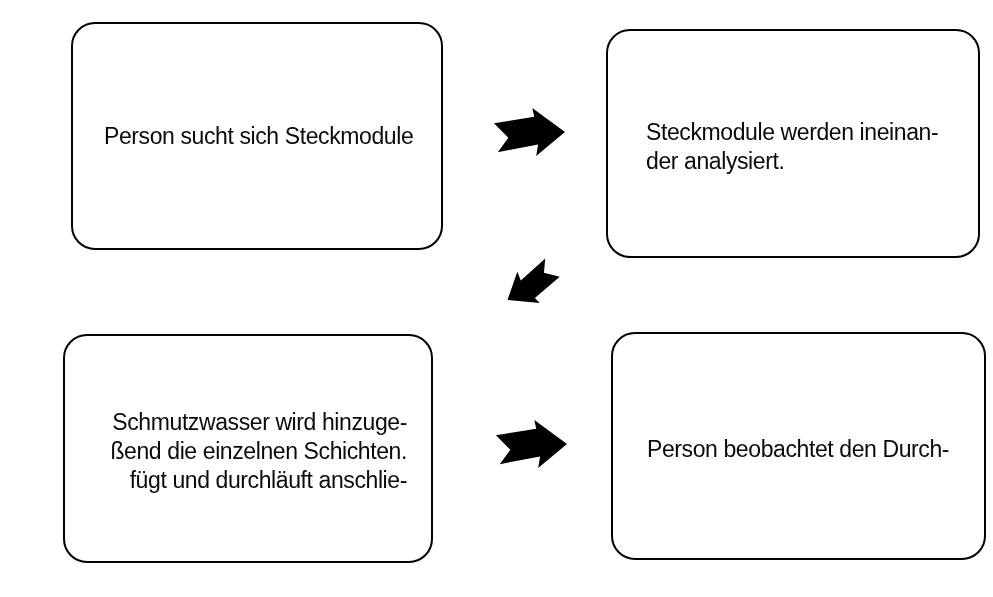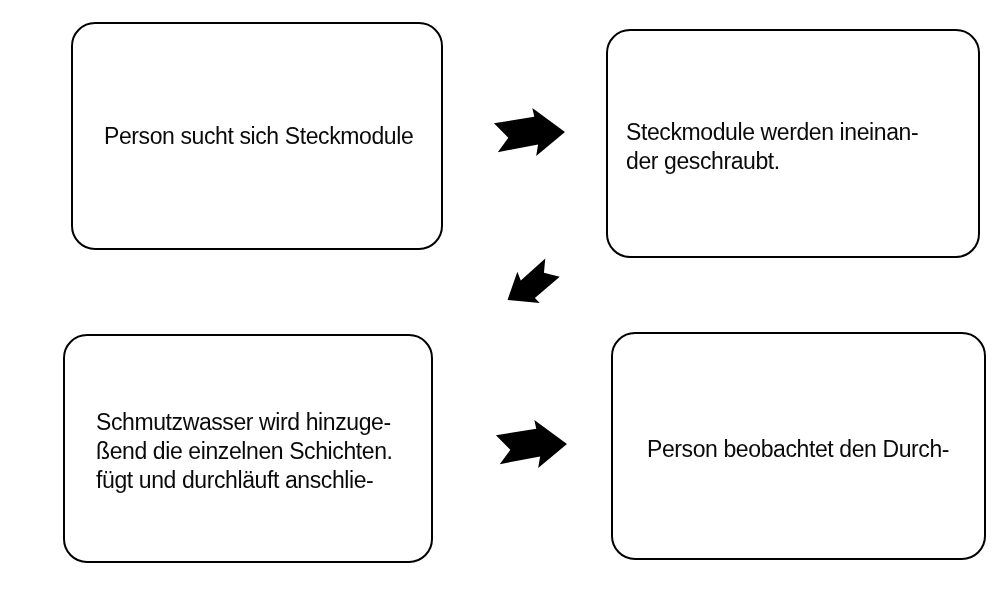"Steckmodule werden ineinan-" #box-2 { padding-left: 18px -> 38px }
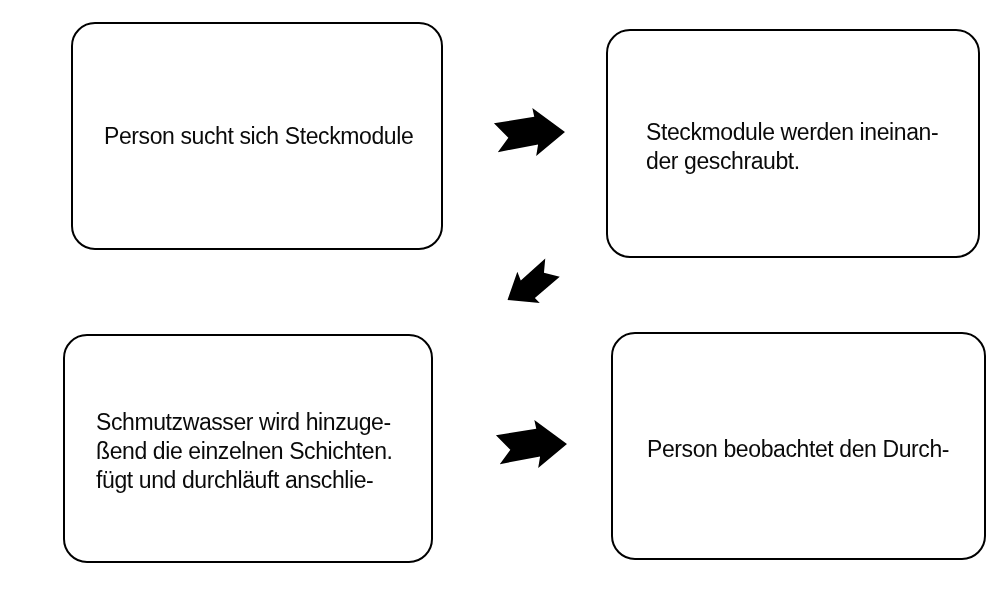"der geschraubt." div.line { text: geschraubt -> analysiert }
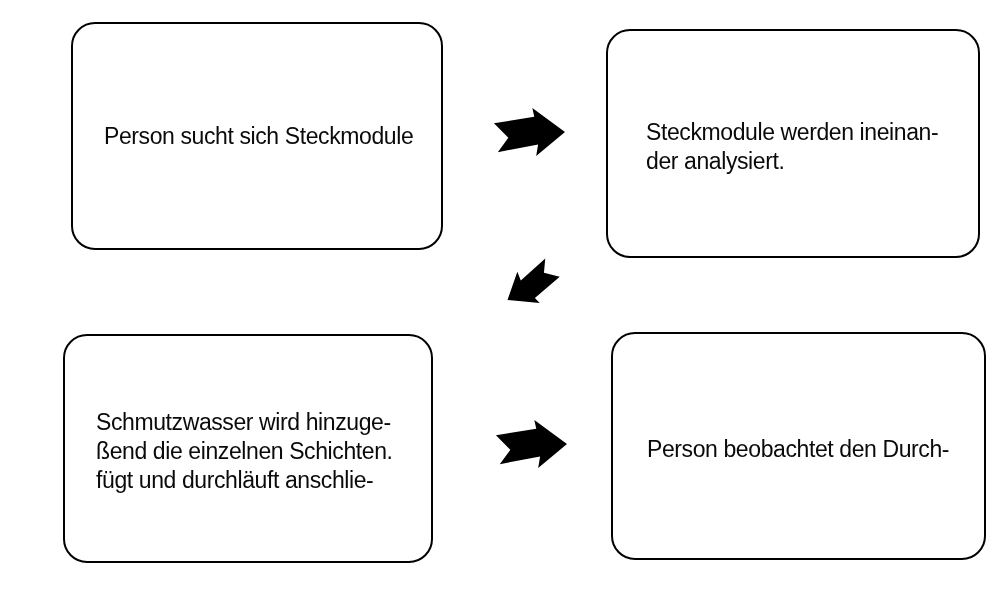"Schmutzwasser wird hinzuge-" #box-3 { align-items: none -> flex-end }
